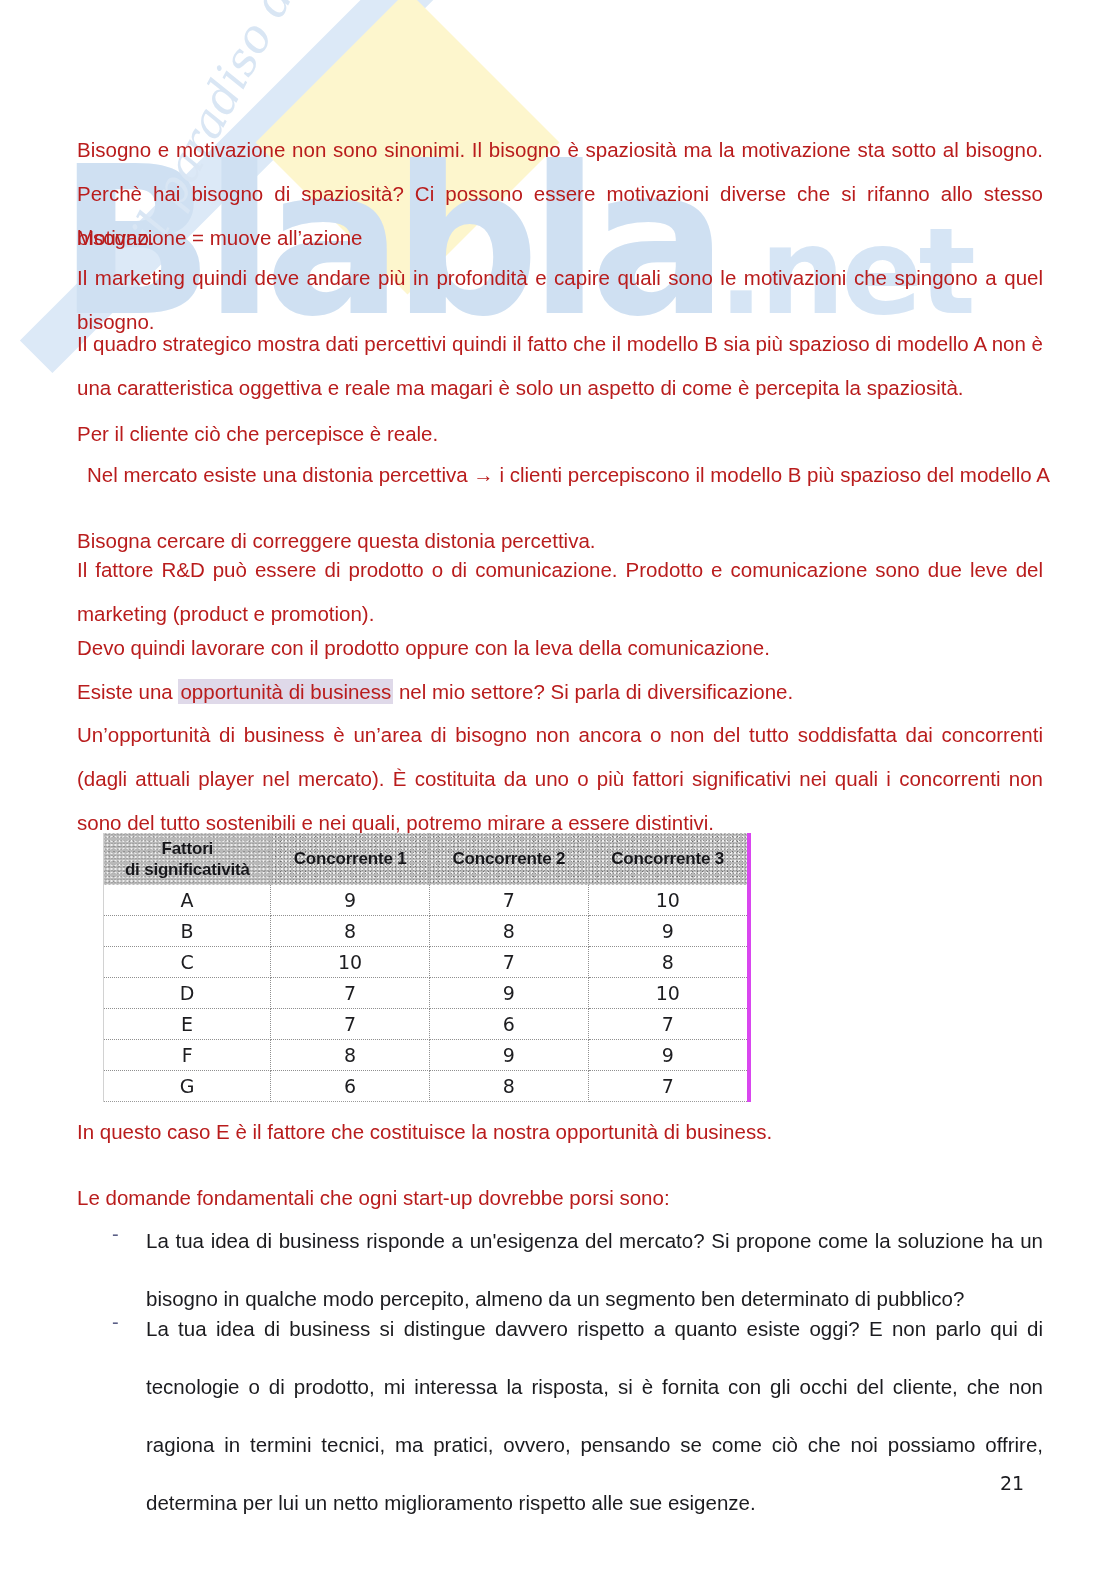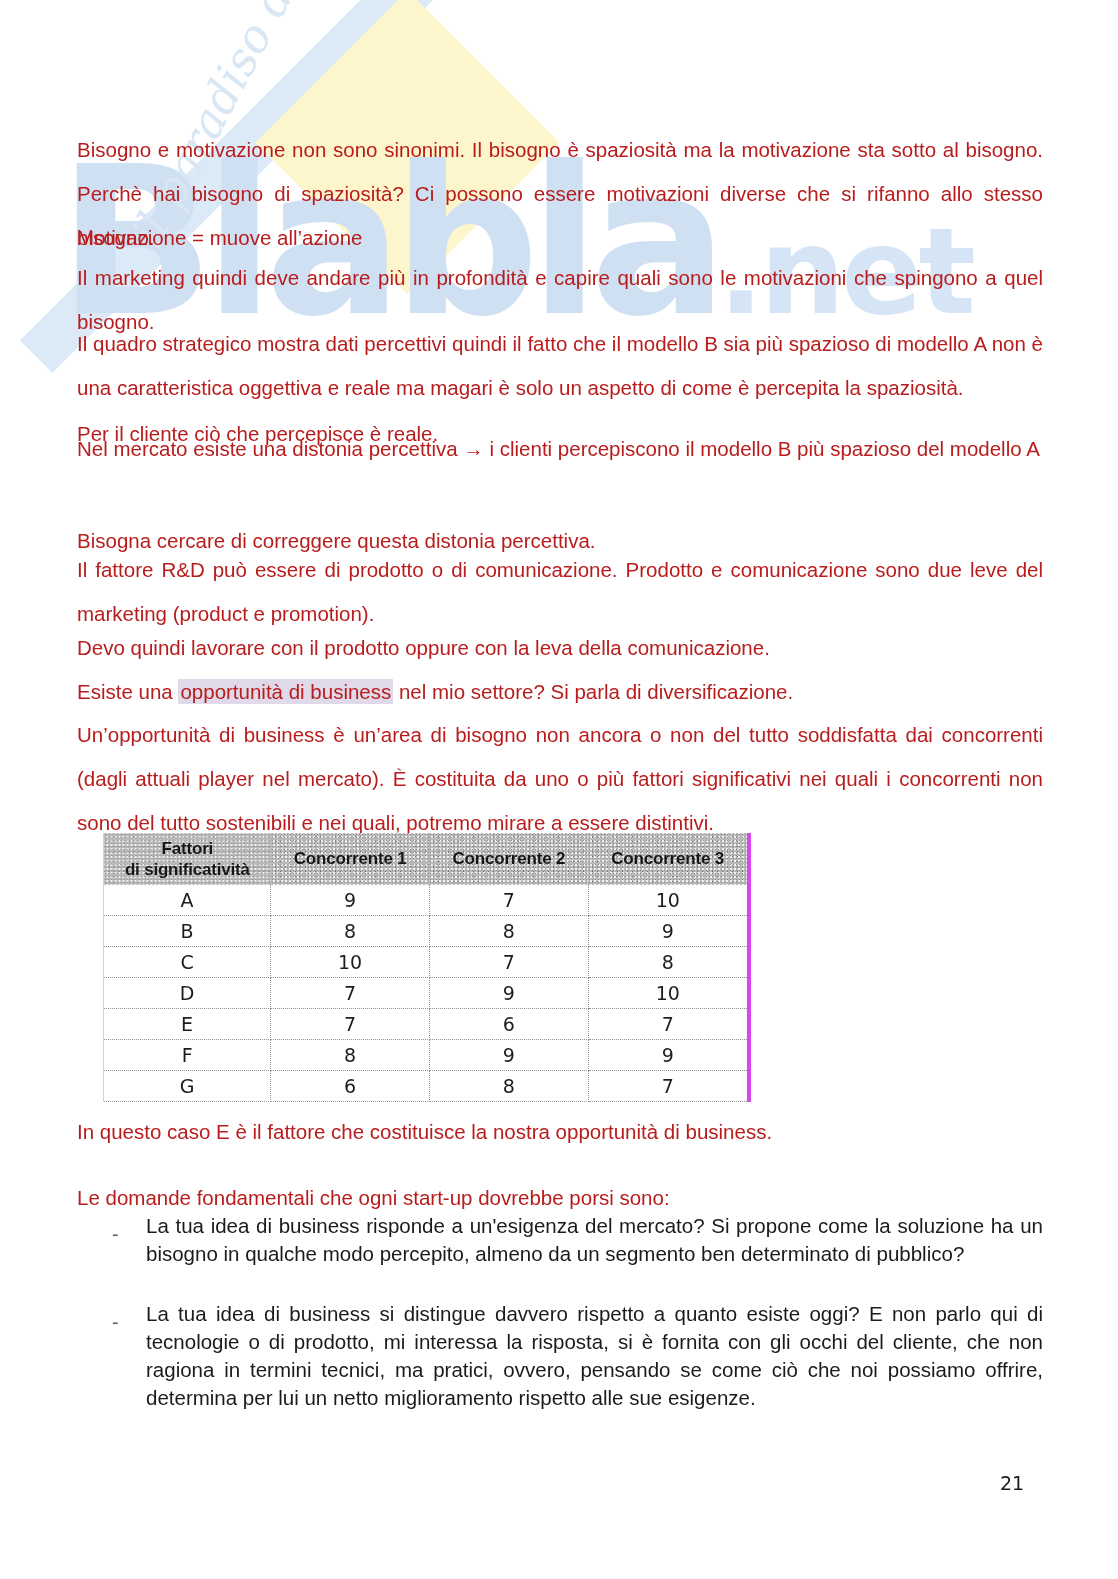"Nel mercato esiste una distonia" div.block { margin-left: none -> 10px; top: 427px -> 453px }
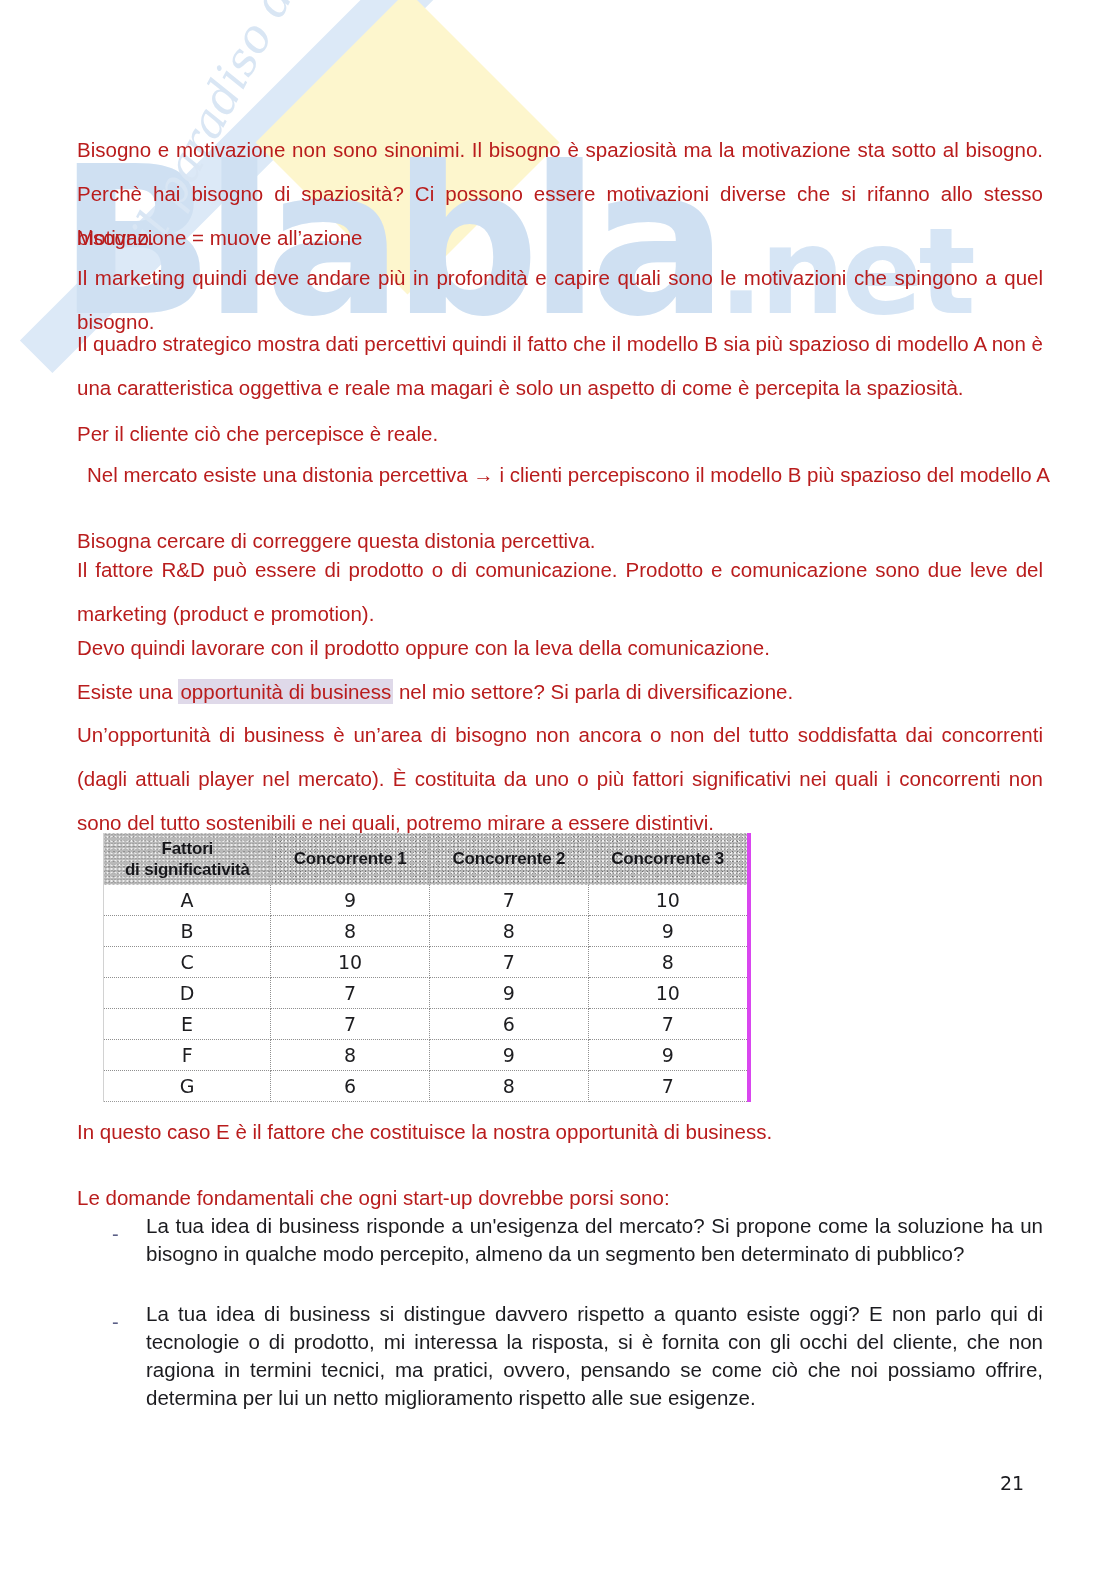"La tua idea di business" .bullet-text { line-height: 28px -> 58px }
